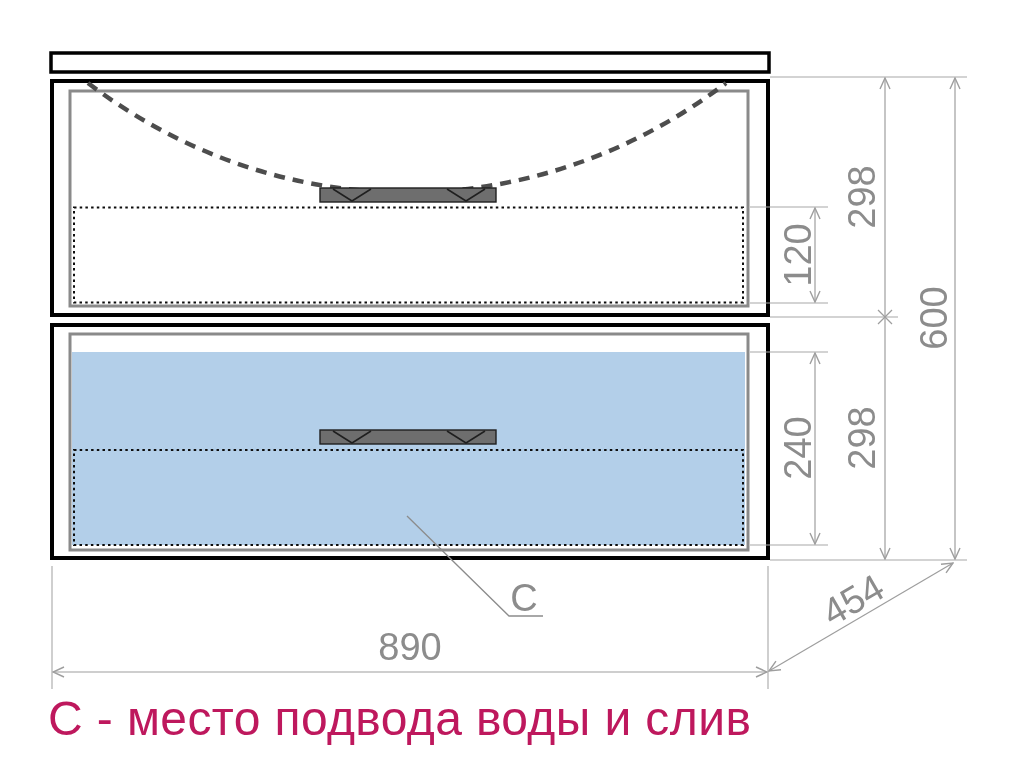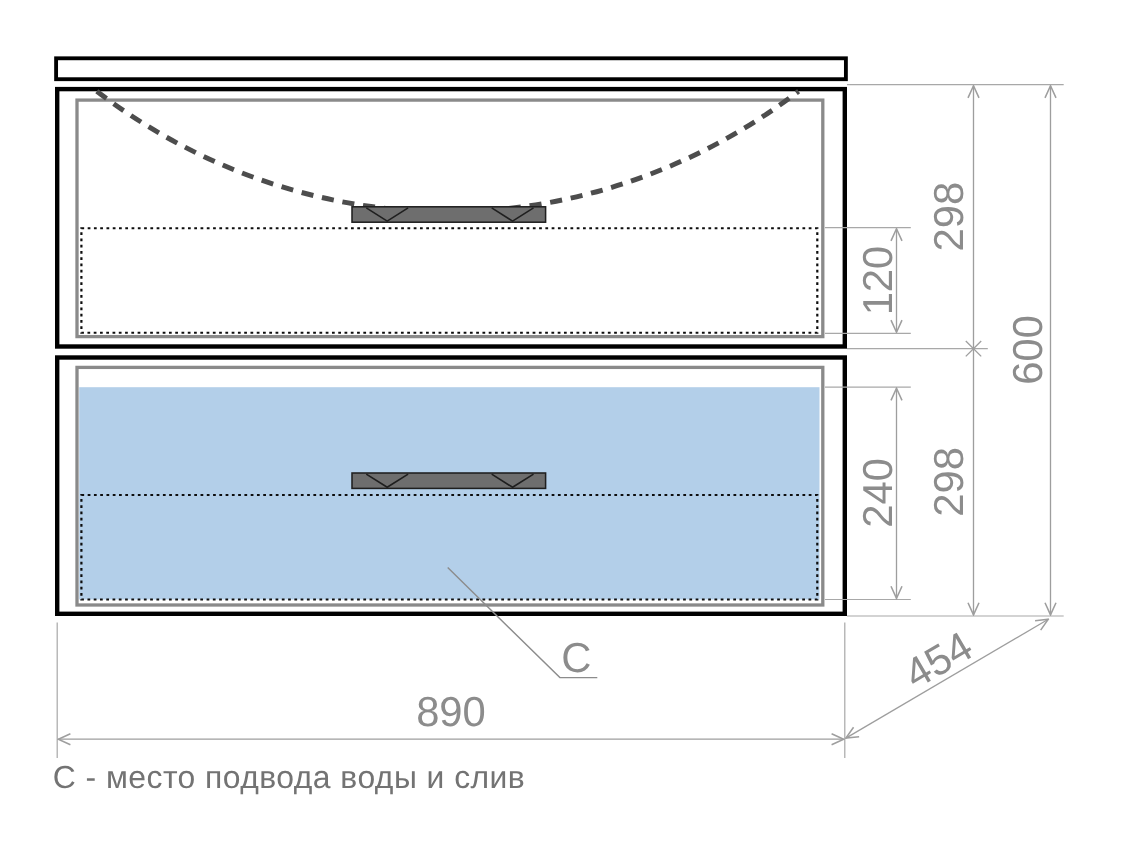"С - место подвода воды" .caption { color: #737373 -> #be185d; font-size: 29px -> 48px }
